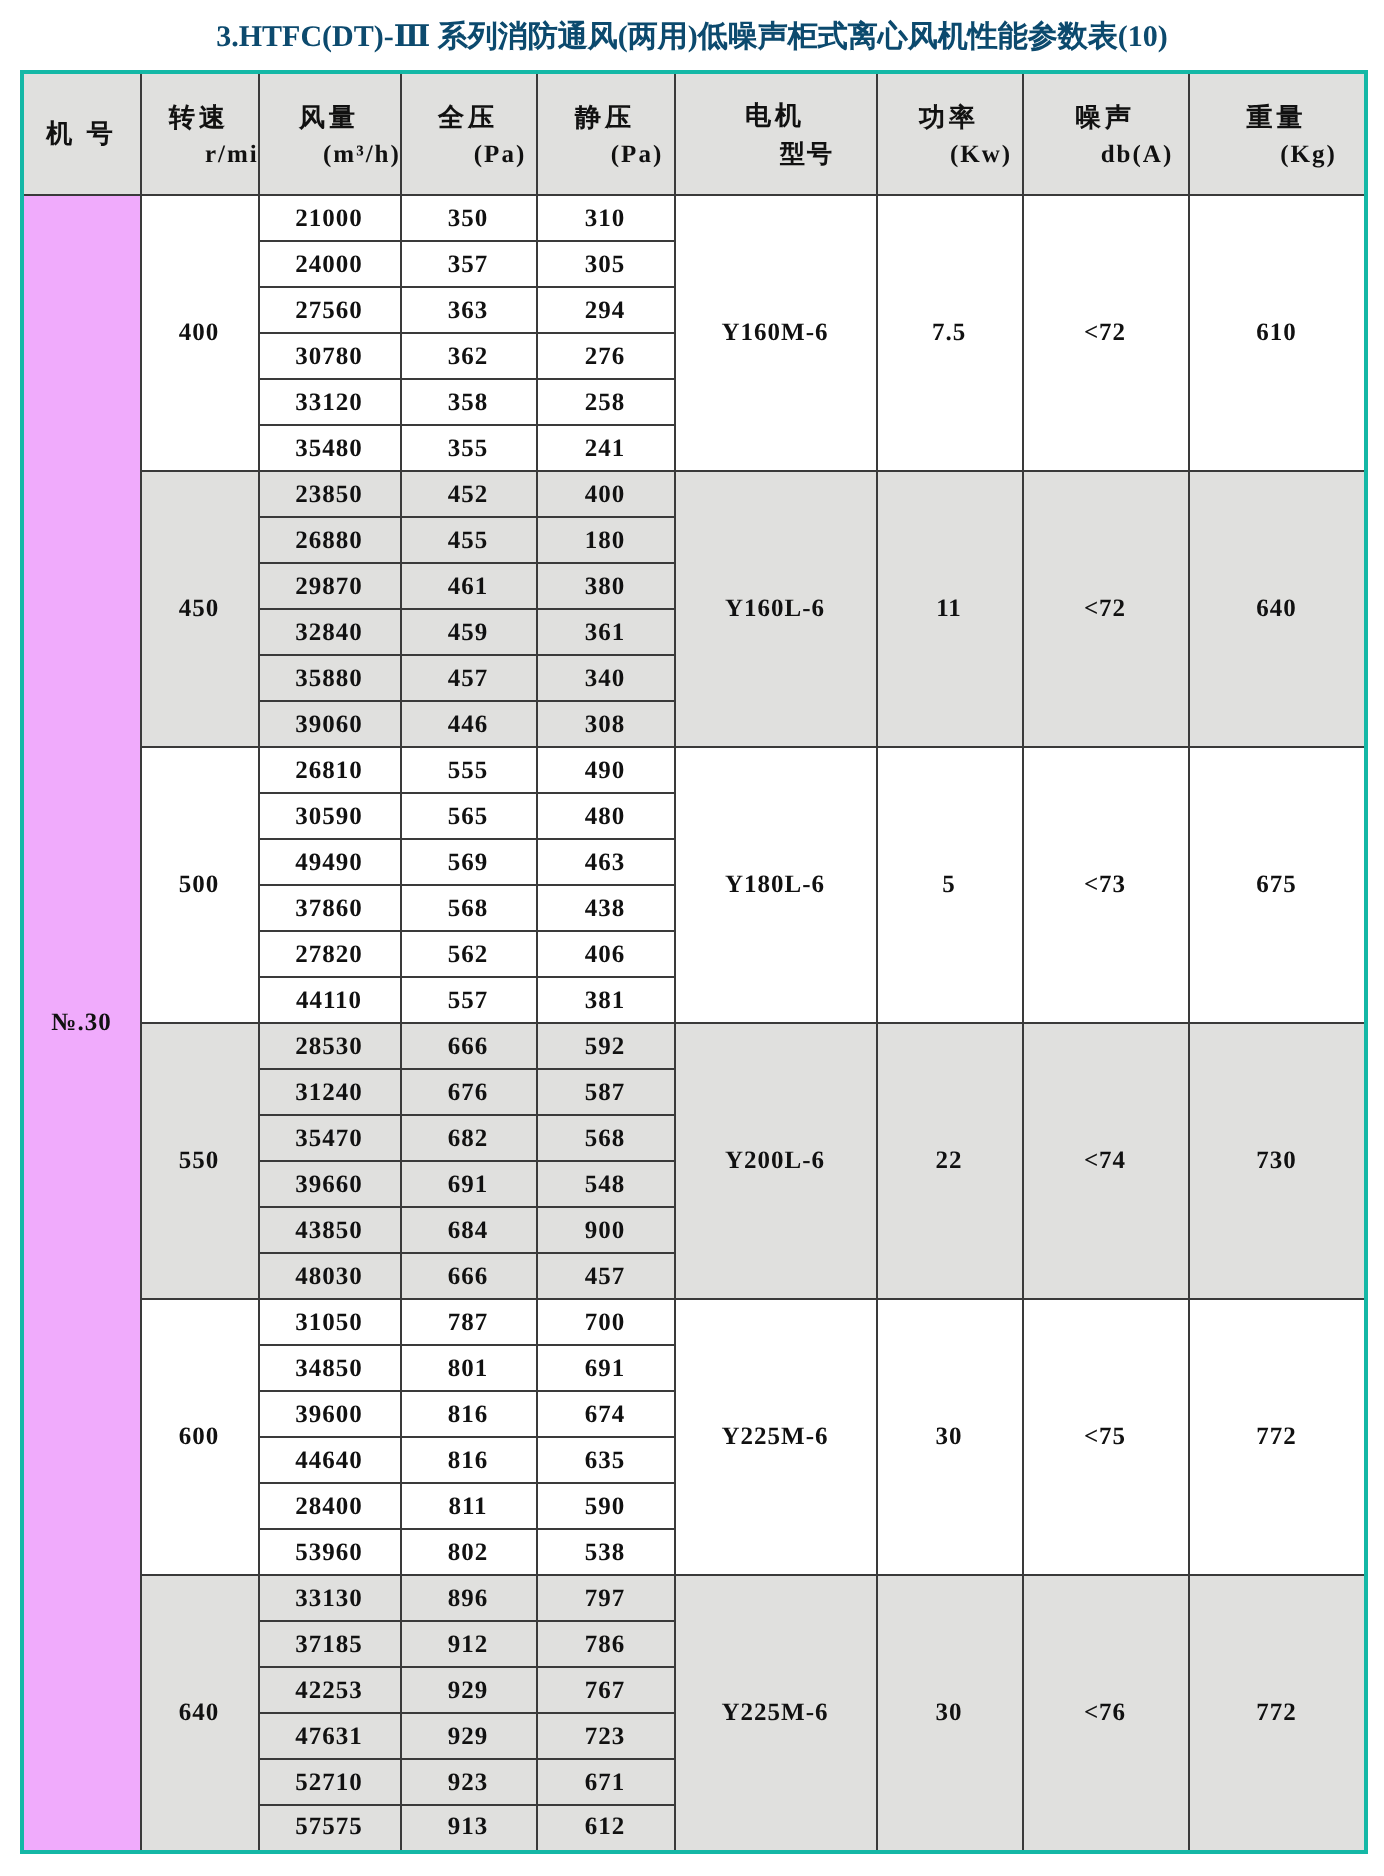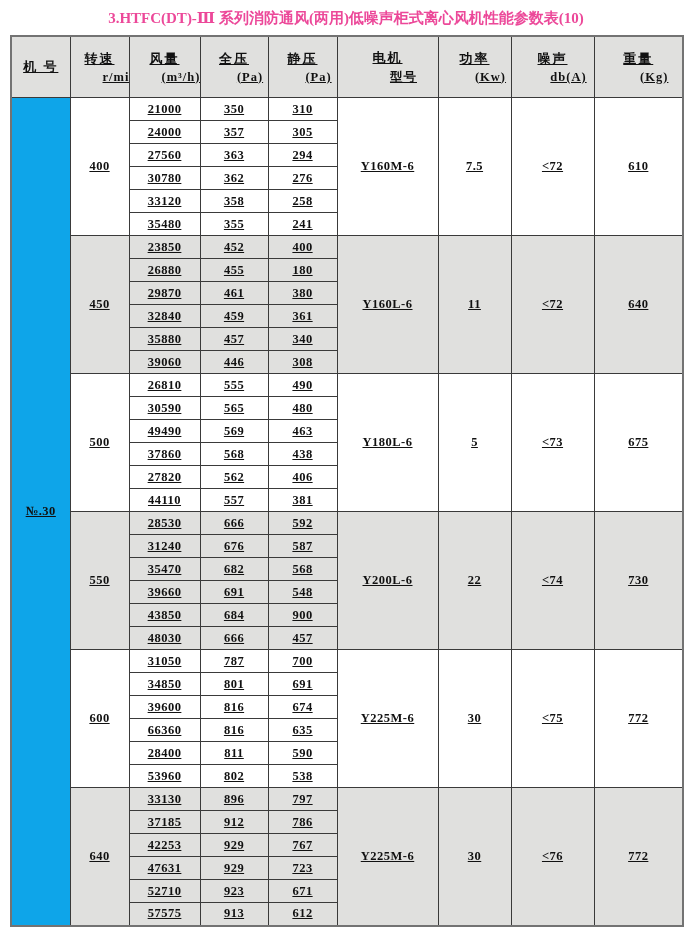"3.HTFC(DT)-Ⅲ" .title { color: #ec4899 -> #0c4a6e }
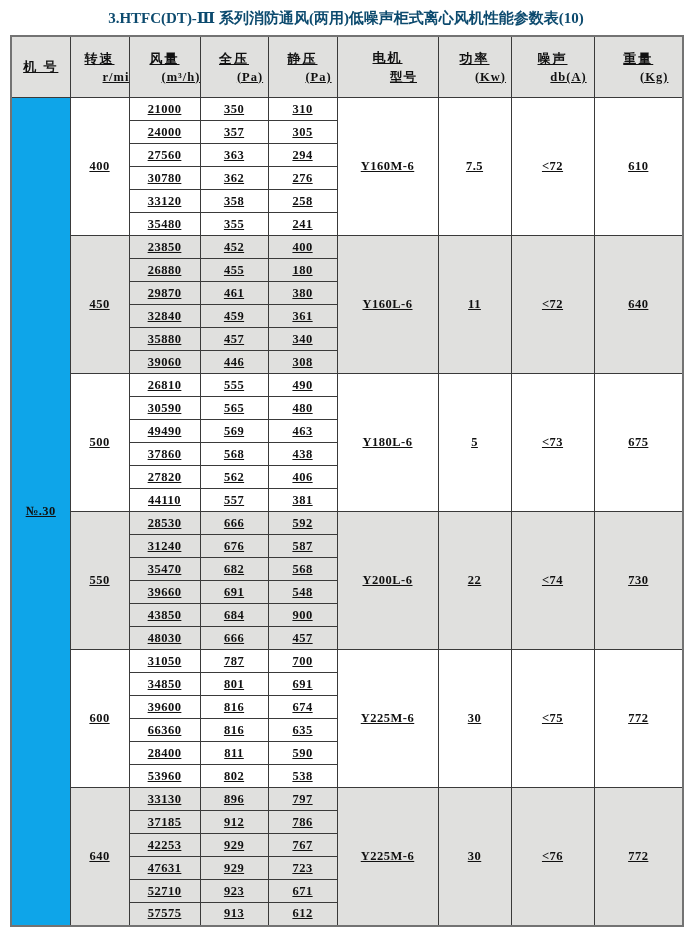"机 号" table.perf { border: 2px solid #737373 -> 2px solid #14b8a6; text-decoration: underline -> none }
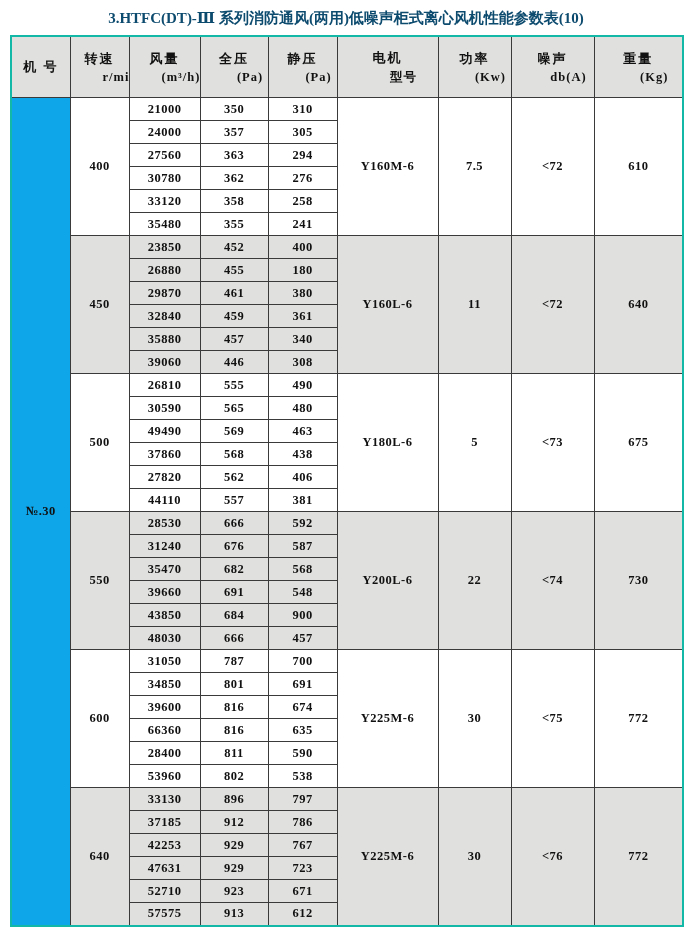"№.30" td.machine-cell { background: #0ea5e9 -> #f0abfc }
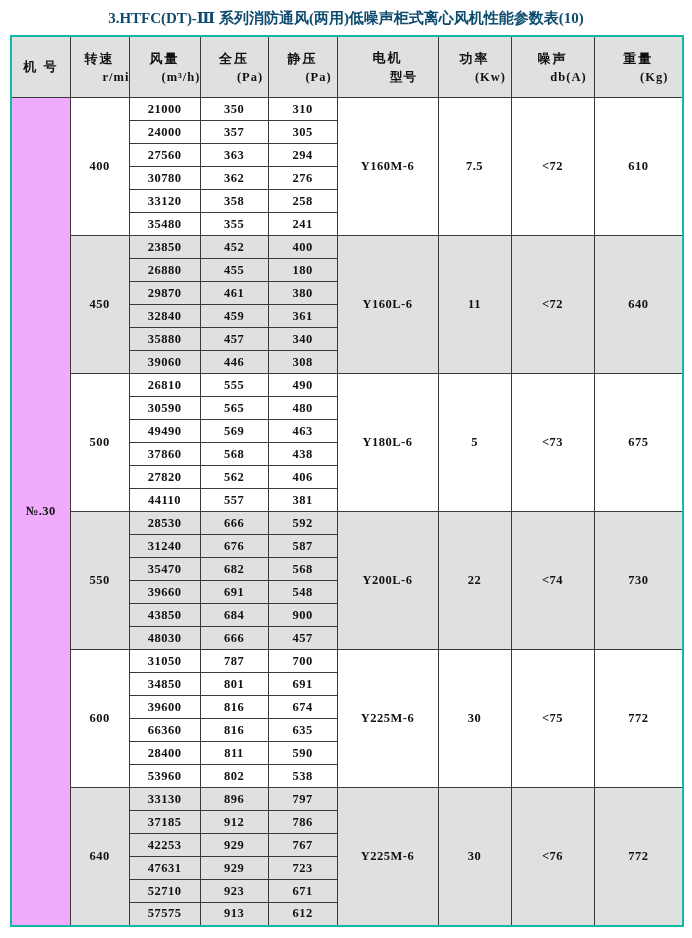"66360" td { text: 66360 -> 44640 }
